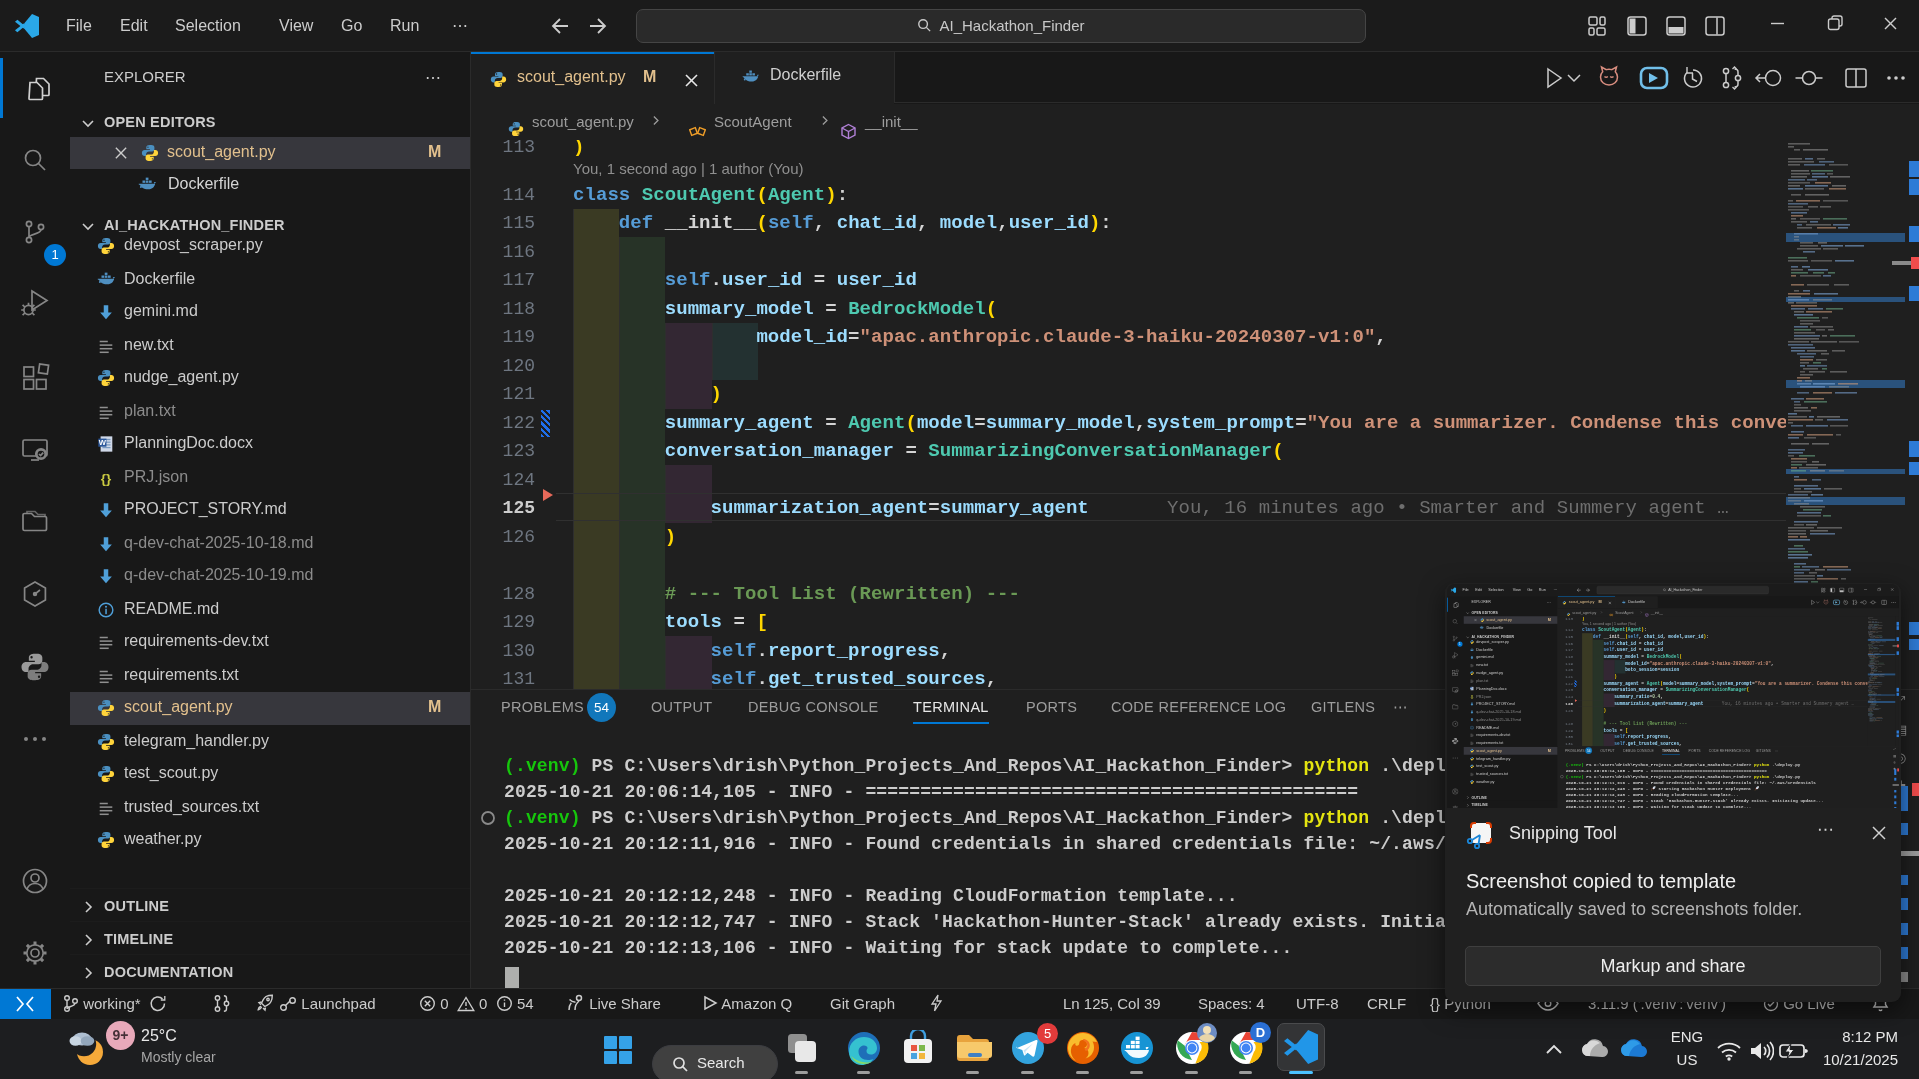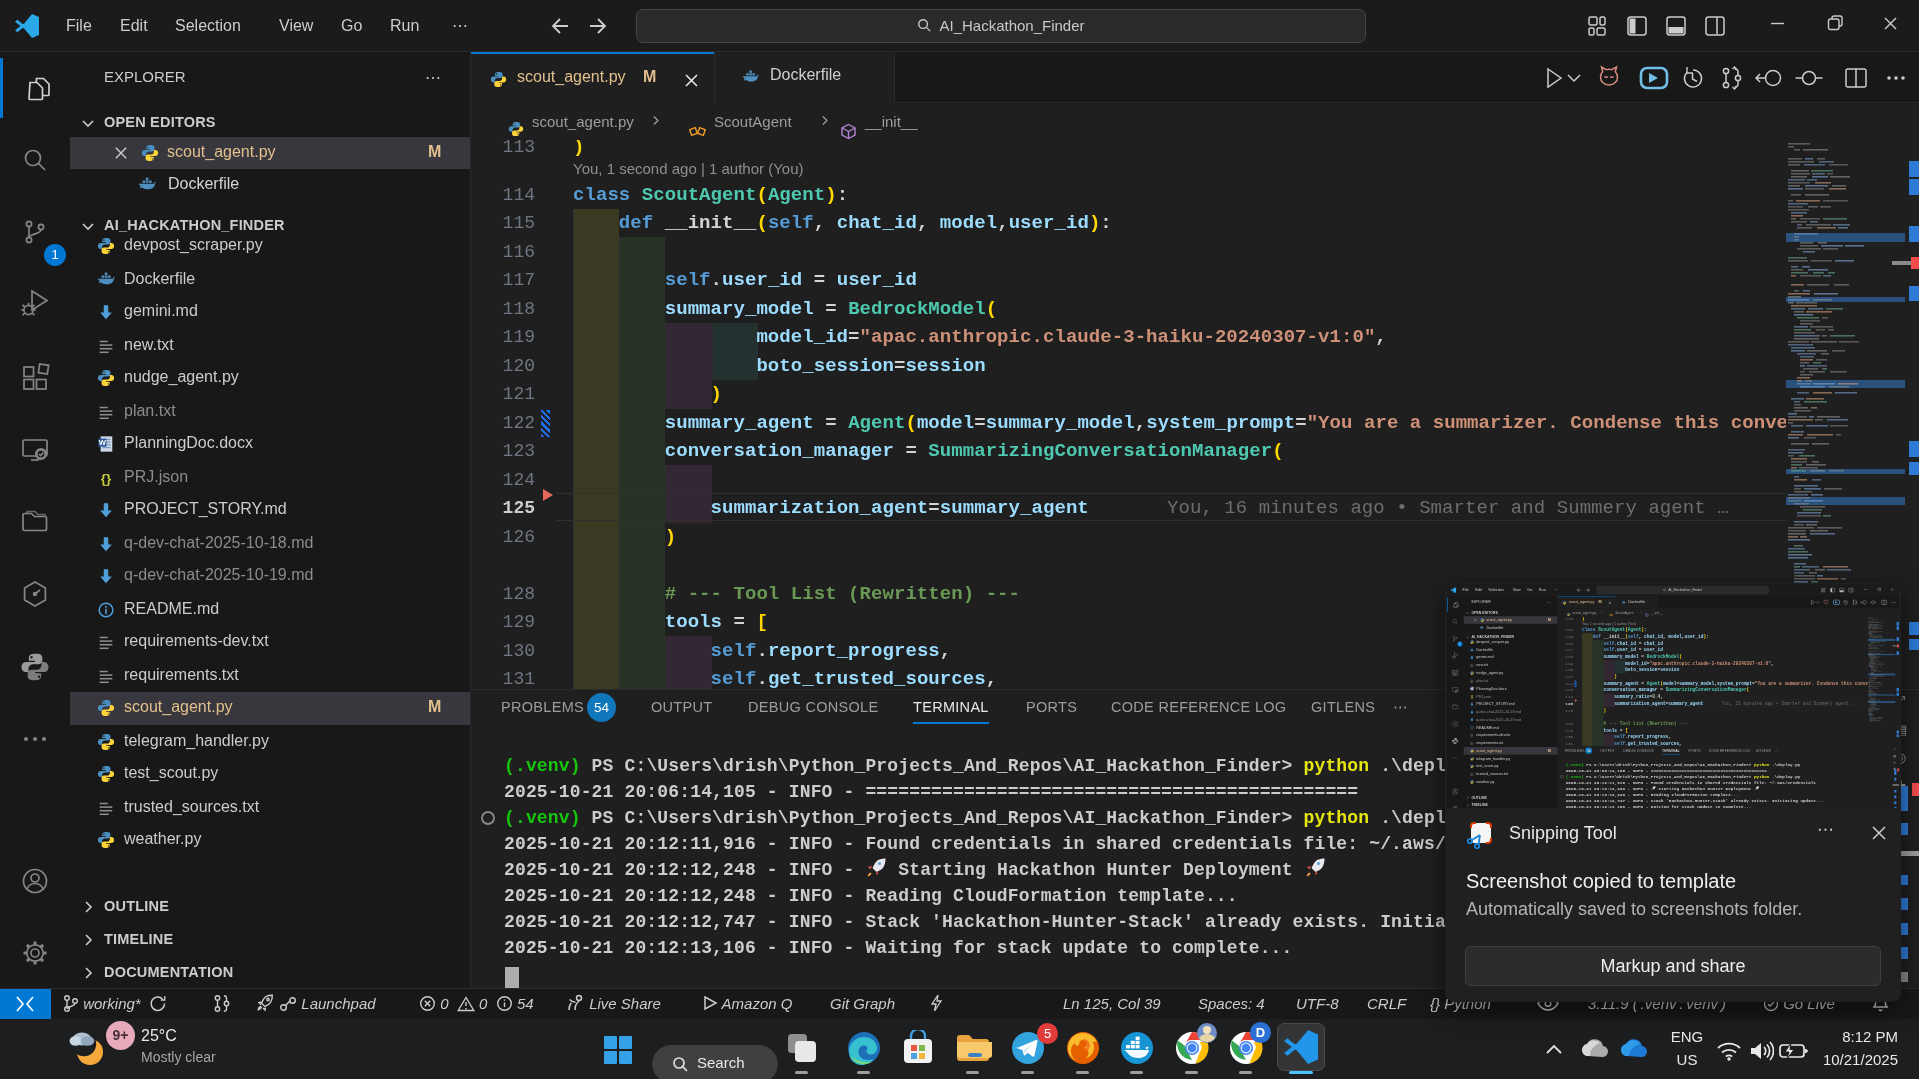"boto_session=session" div.cl { html: <div> <span>boto_session</span><span>=</span><span>session</span></div> -> none }
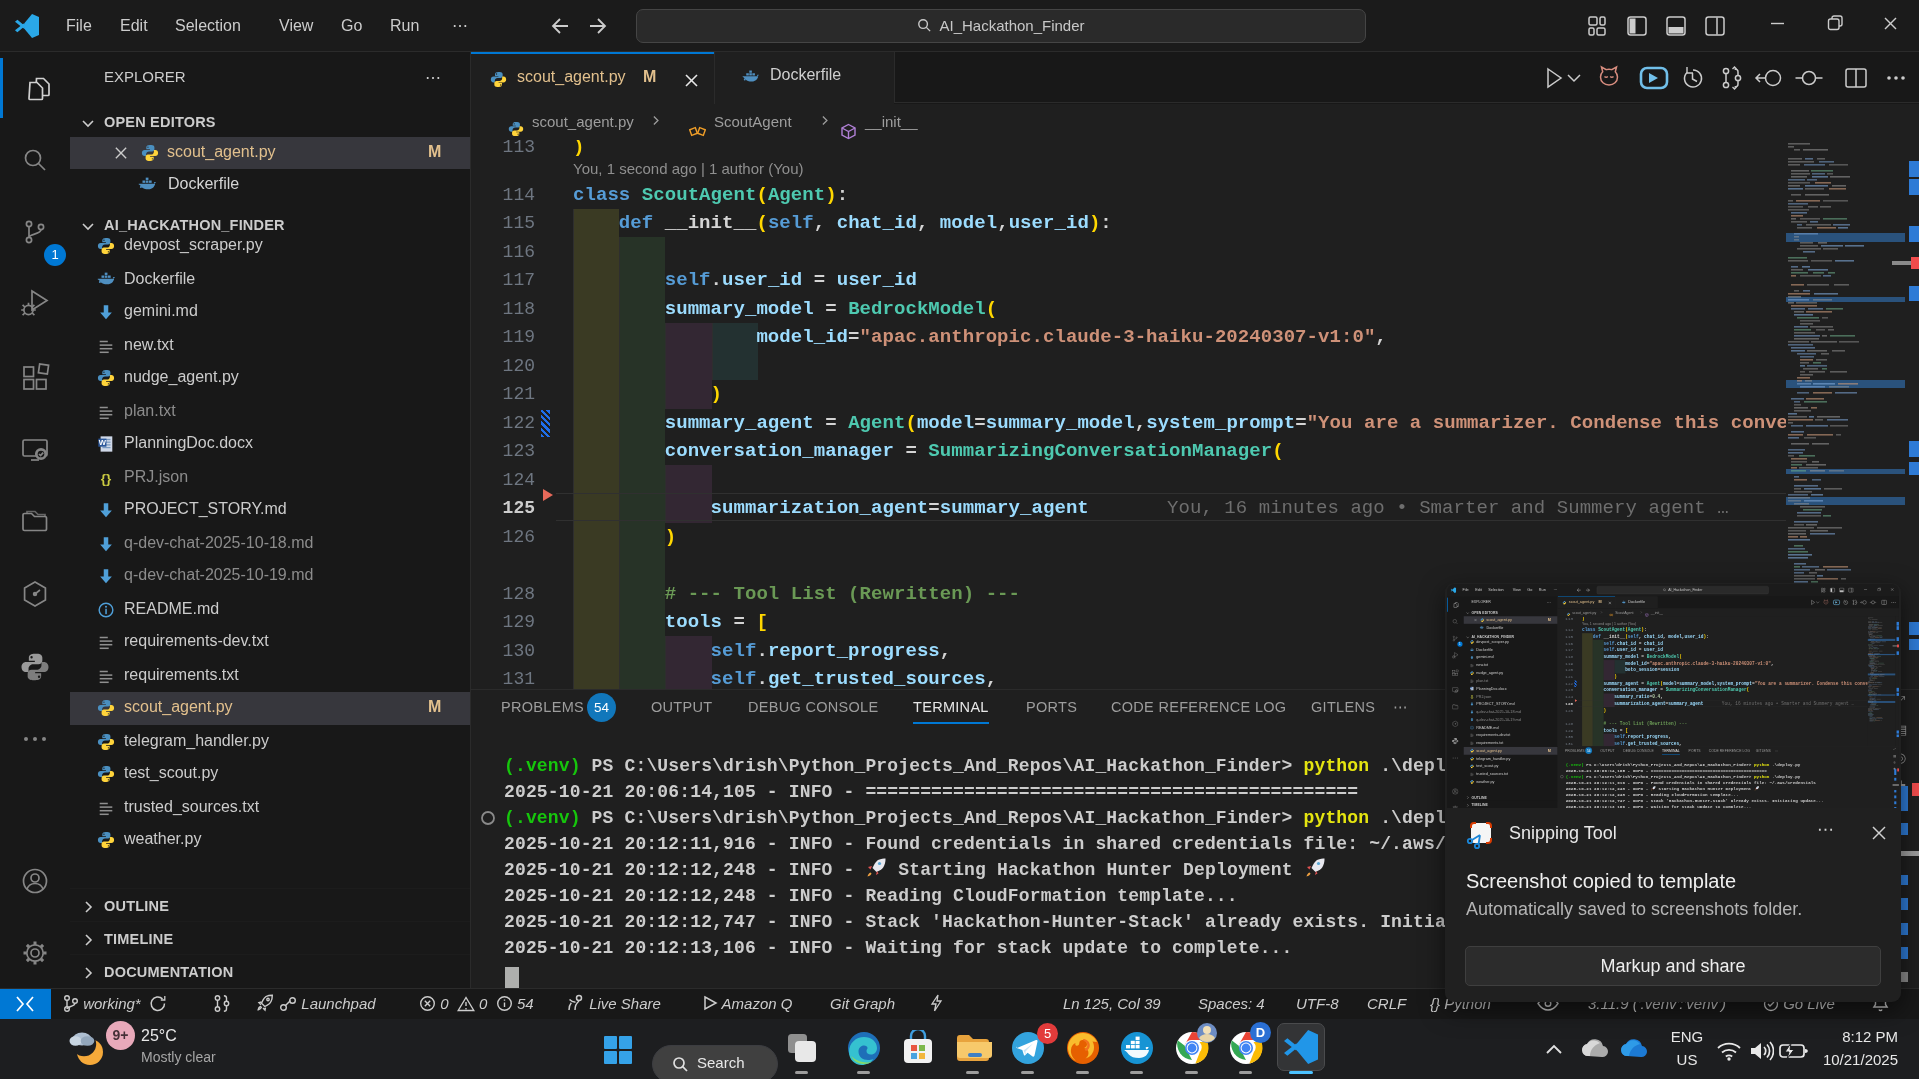"2025-10-21 20:12:12,248 - INFO - Starting" div.tl { html: <div>2025-10-21 20:12:12,248 - INFO - <svg> <g> <path></path> <circle></circle> <path></path> <path></path> </g> </svg> Starting Hackathon Hunter Deployment <svg> <g> <path></path> <circle></circle> <path></path> <path></path> </g> </svg></div> -> none }
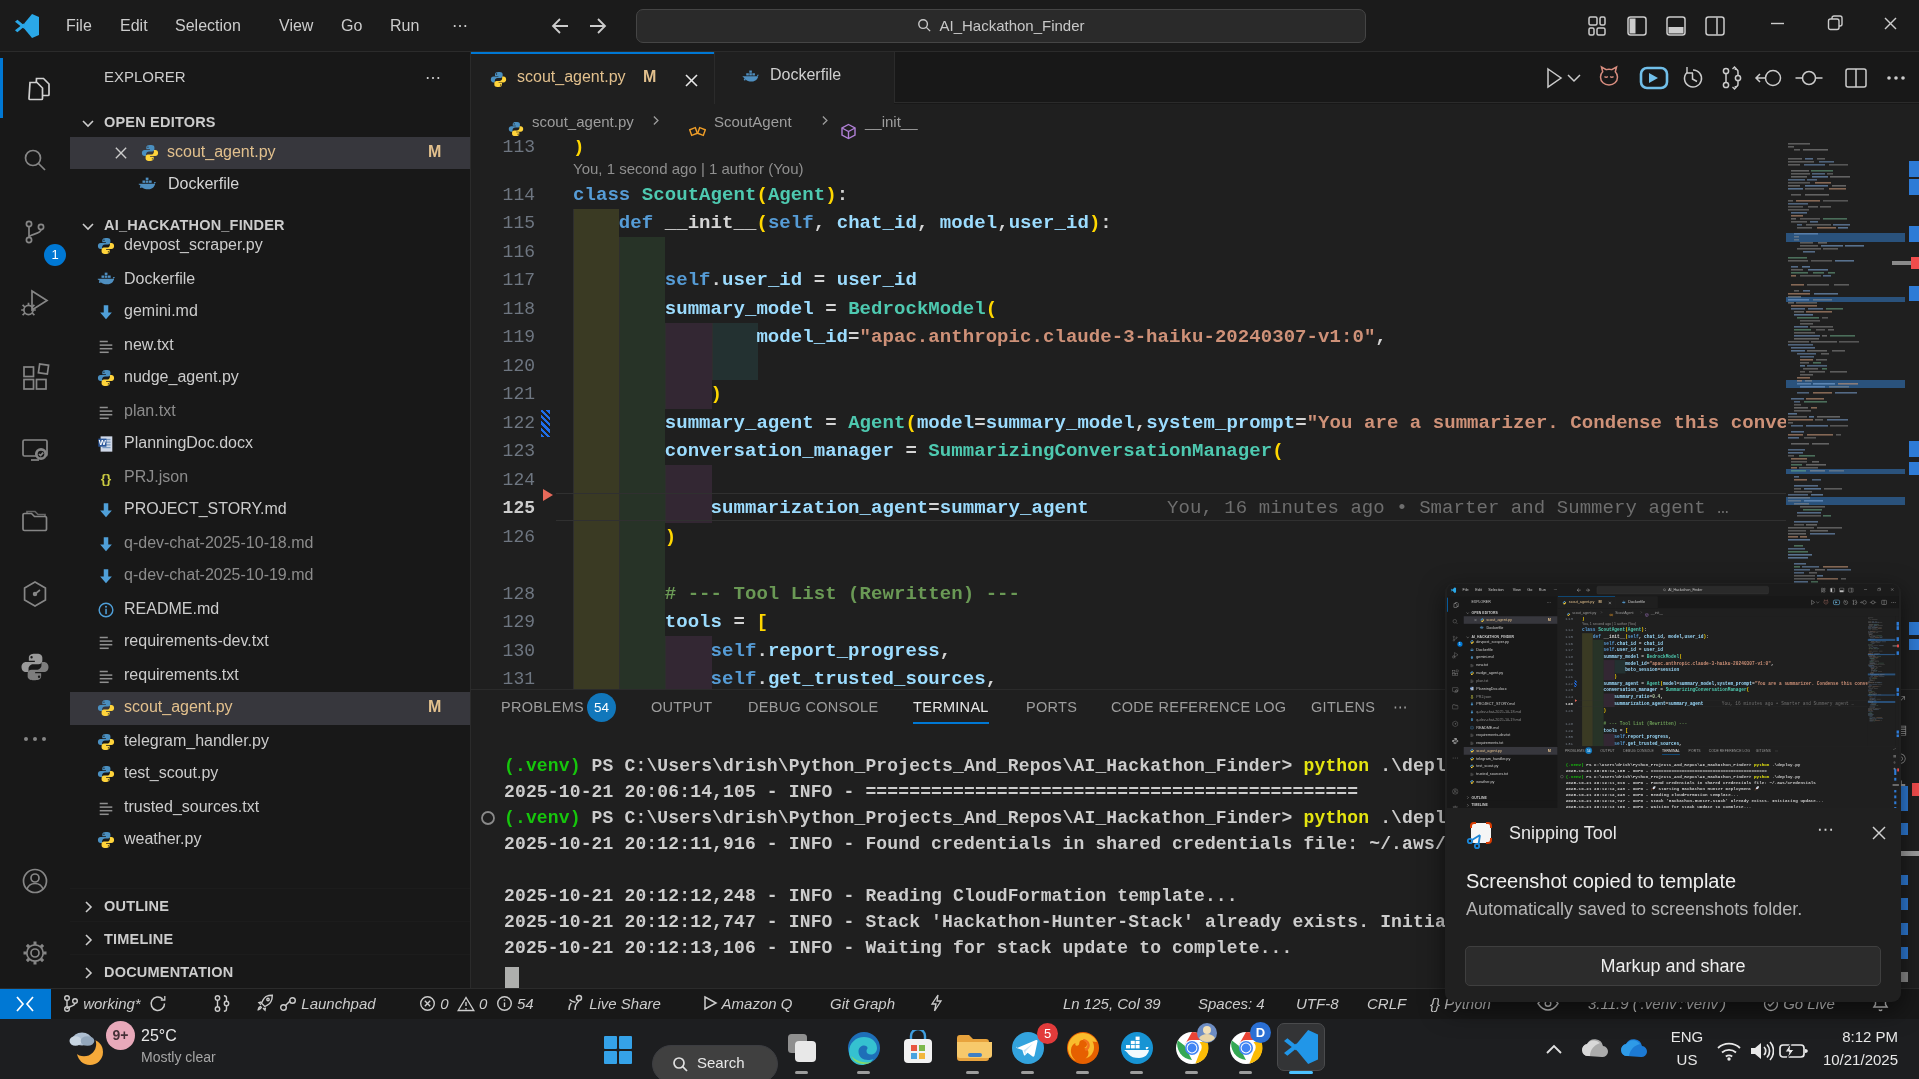"working*" .sit { font-style: italic -> none }
